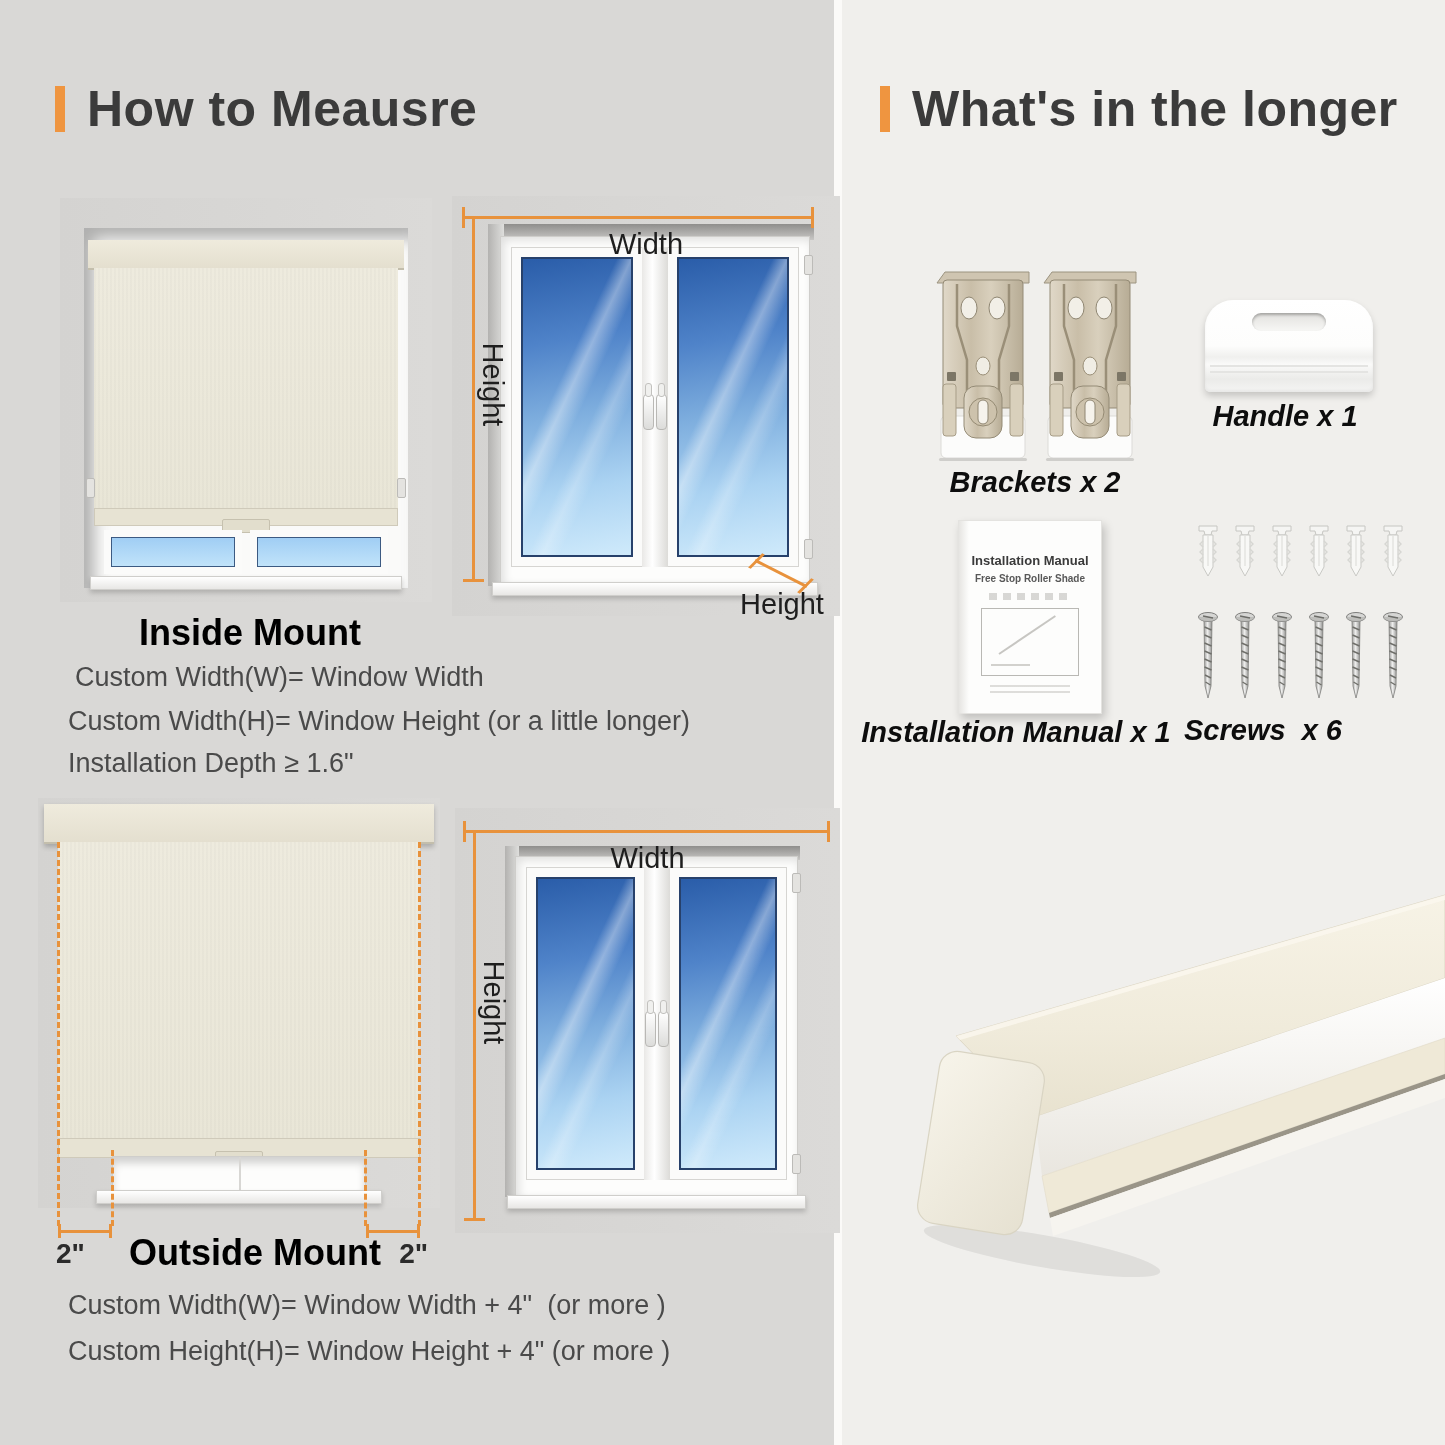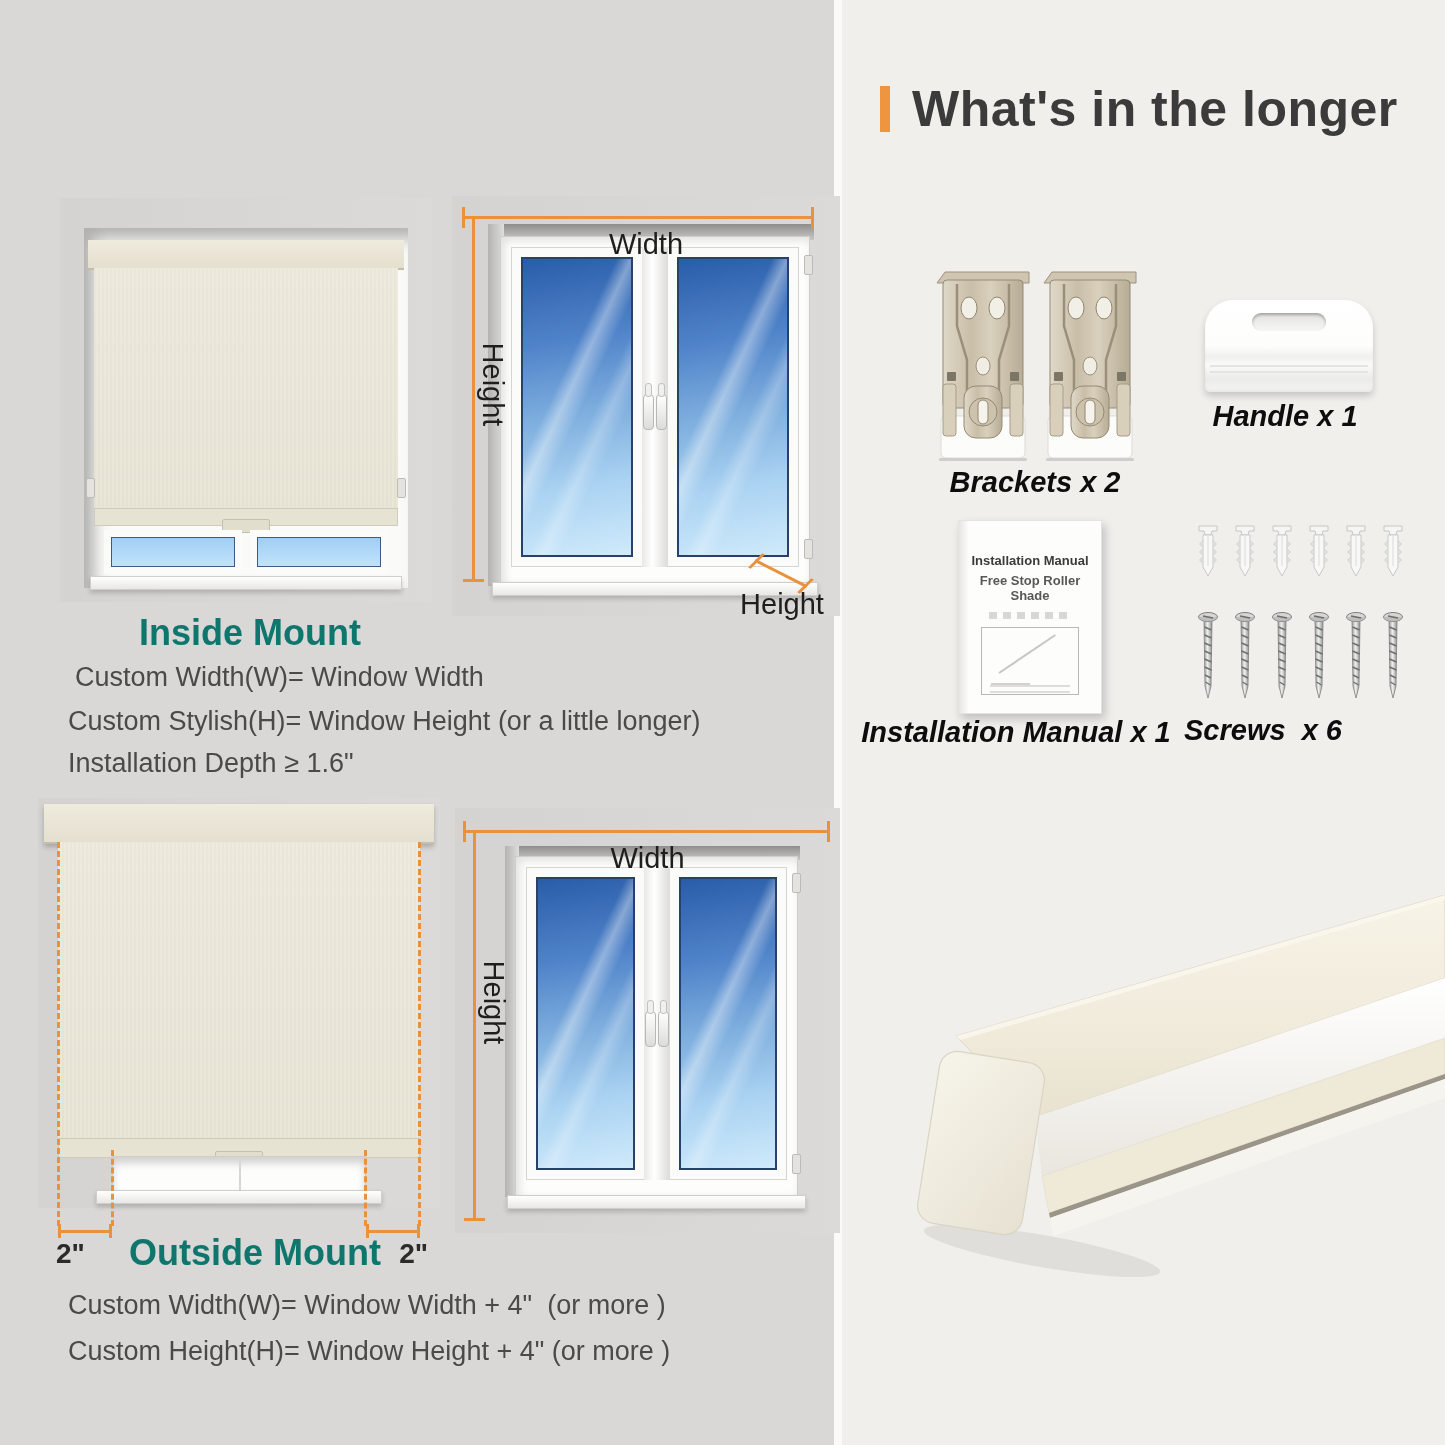"How to Meausre" div.sec-title { html: none -> <div> <div></div> <div>How to Meausre</div> </div> }
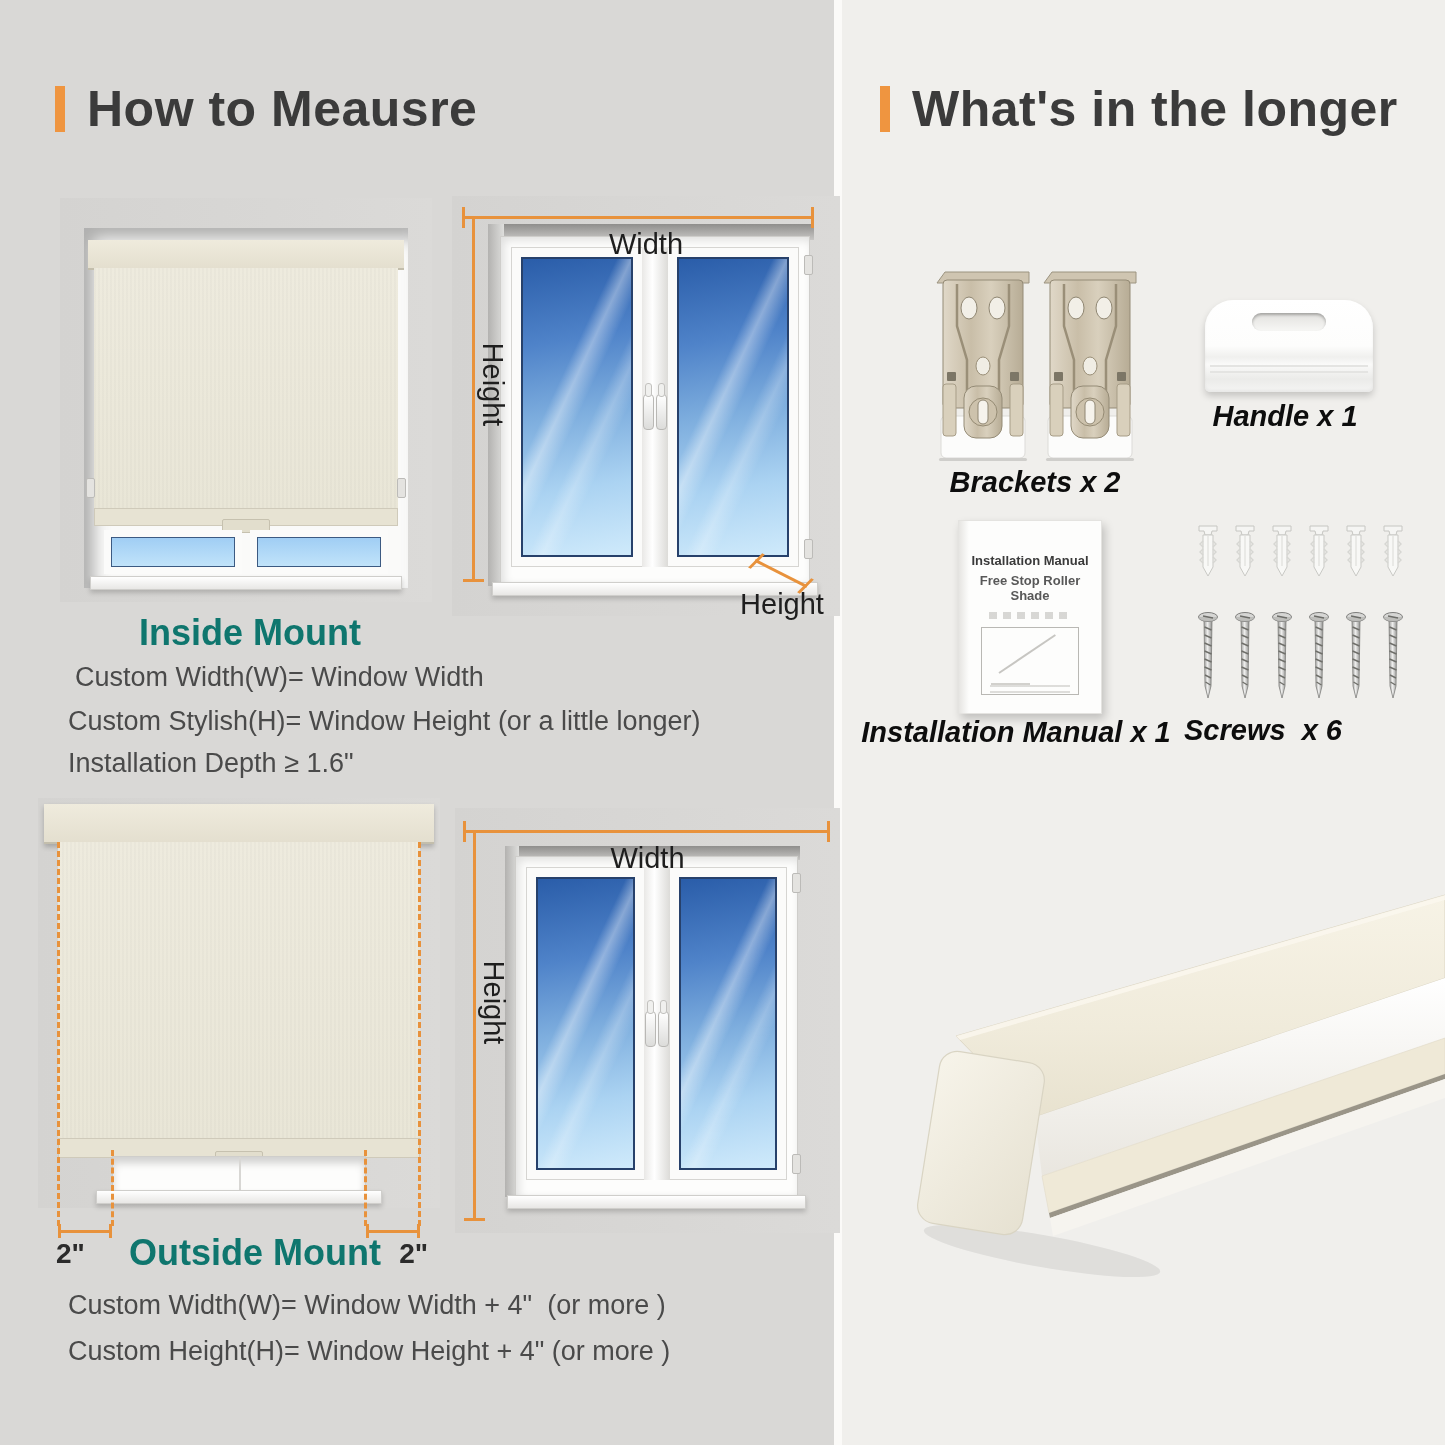"Free Stop Roller Shade" .manual-sub { font-size: 13px -> 10px }
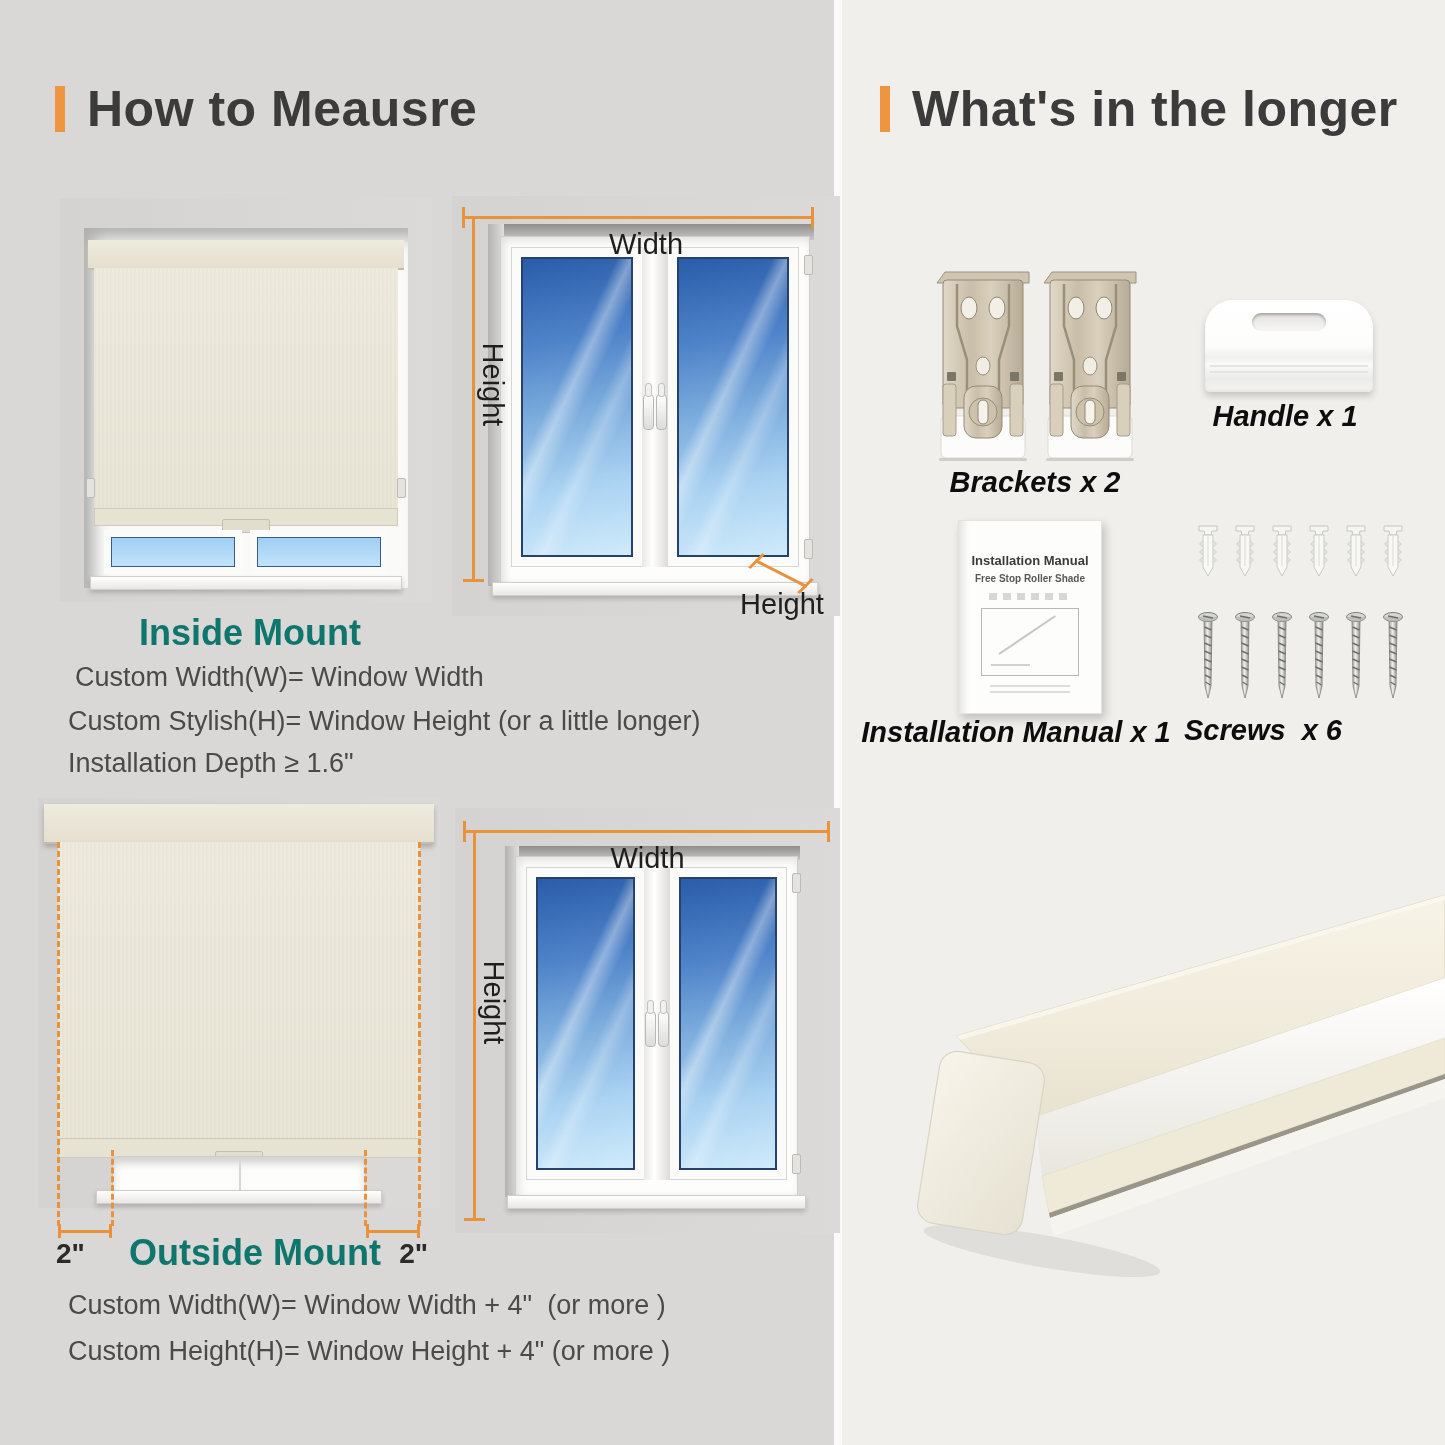"Inside Mount" .mount-heading { color: #0f766e -> #000000 }
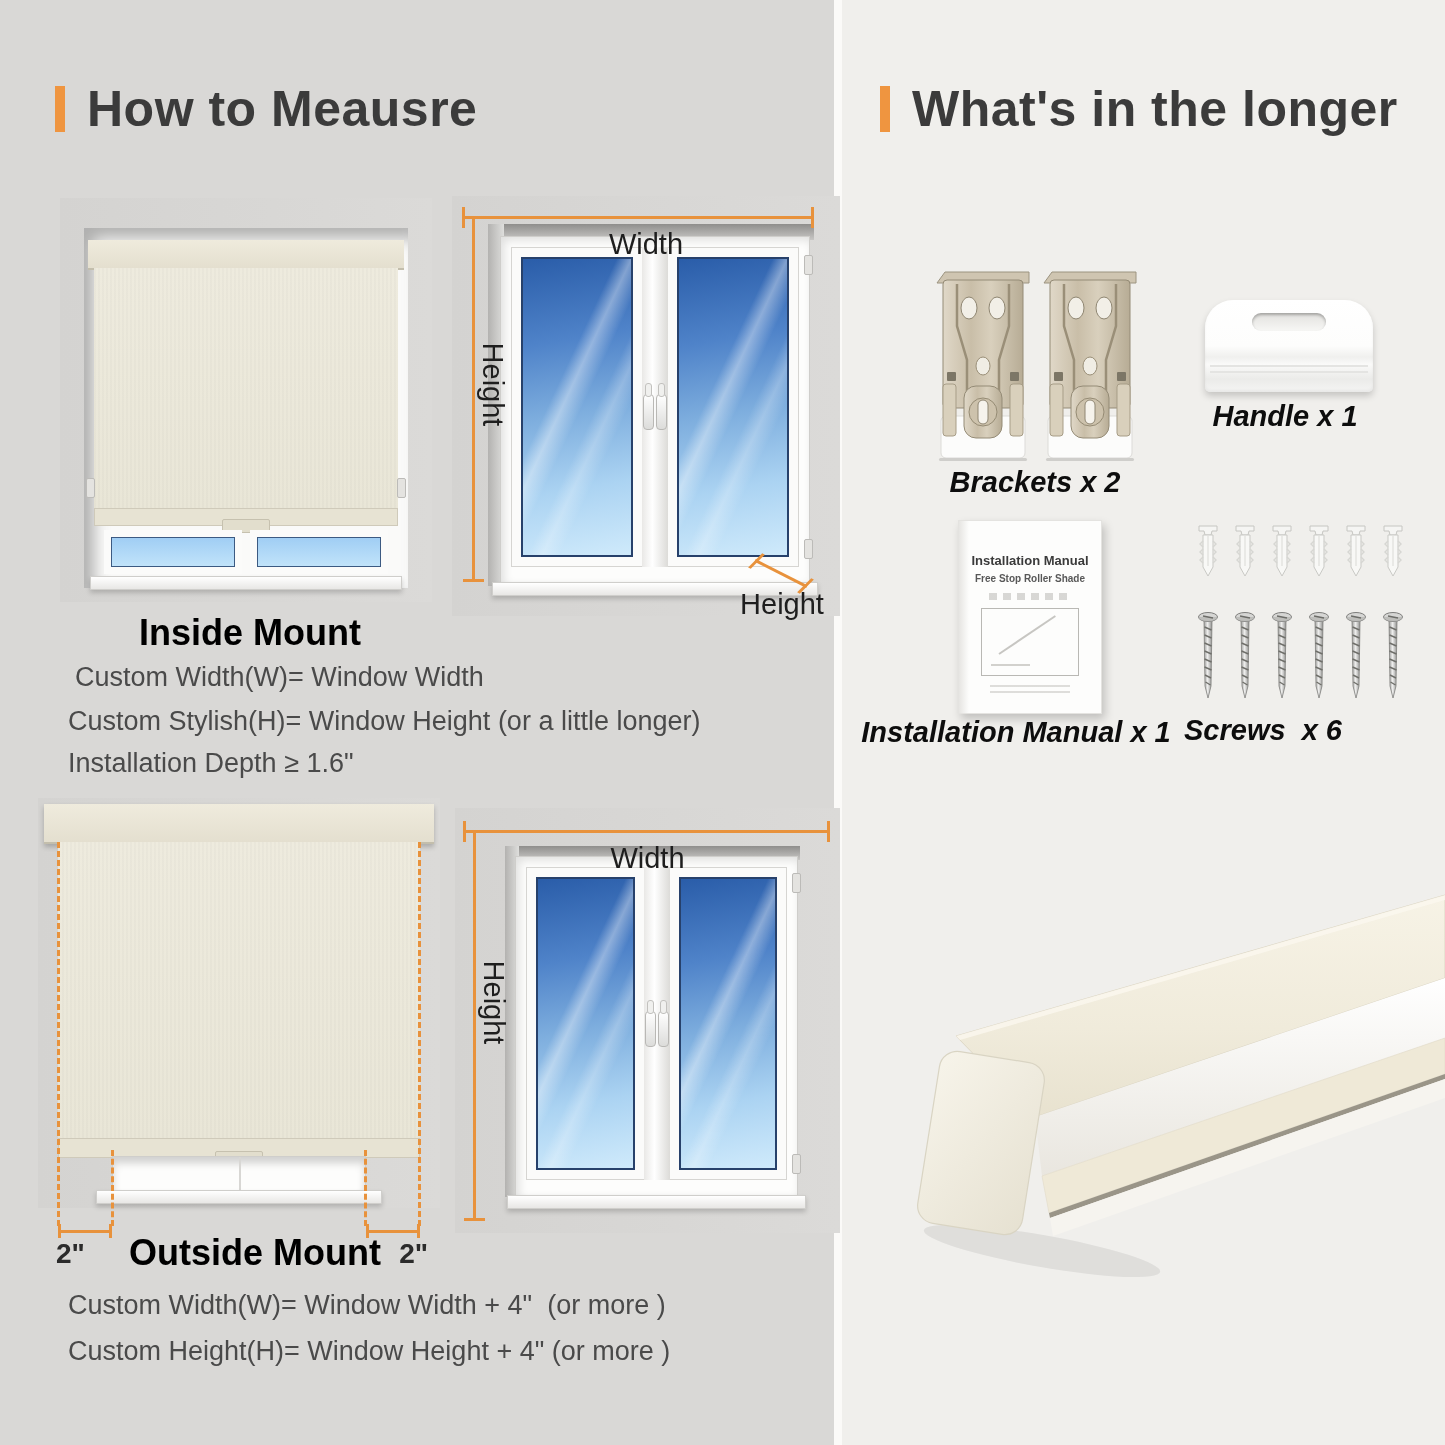"Custom Stylish(H)= Window Height (or" div.body-line { text: Stylish -> Width }
